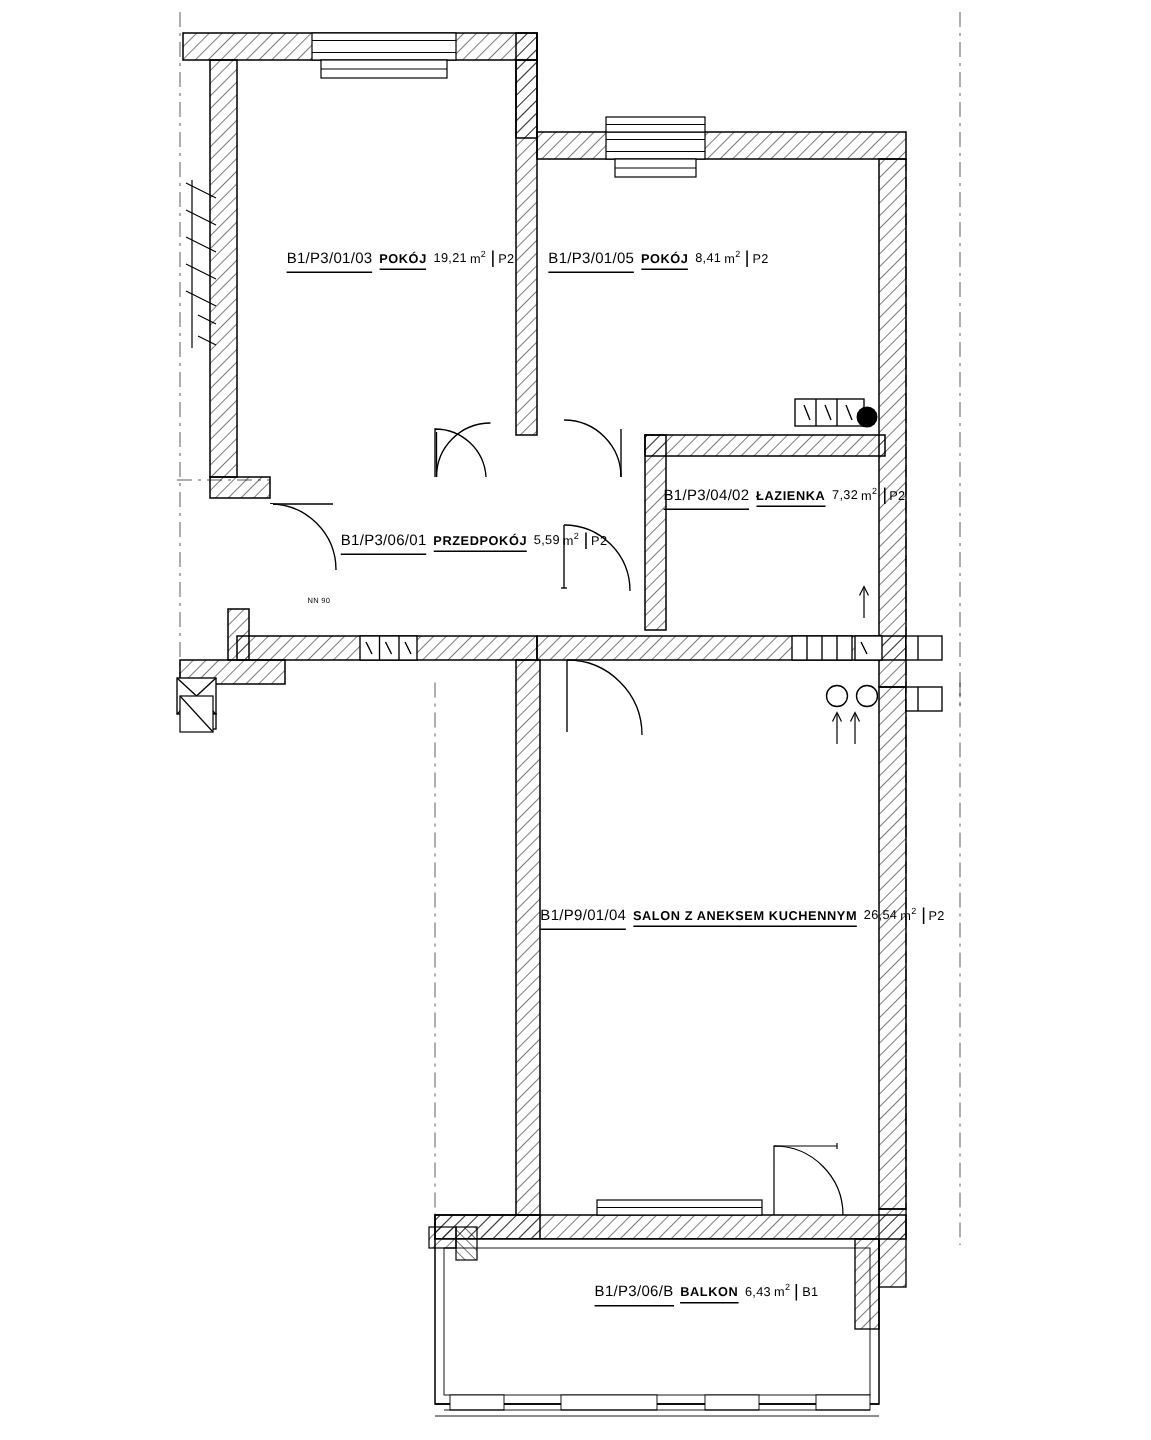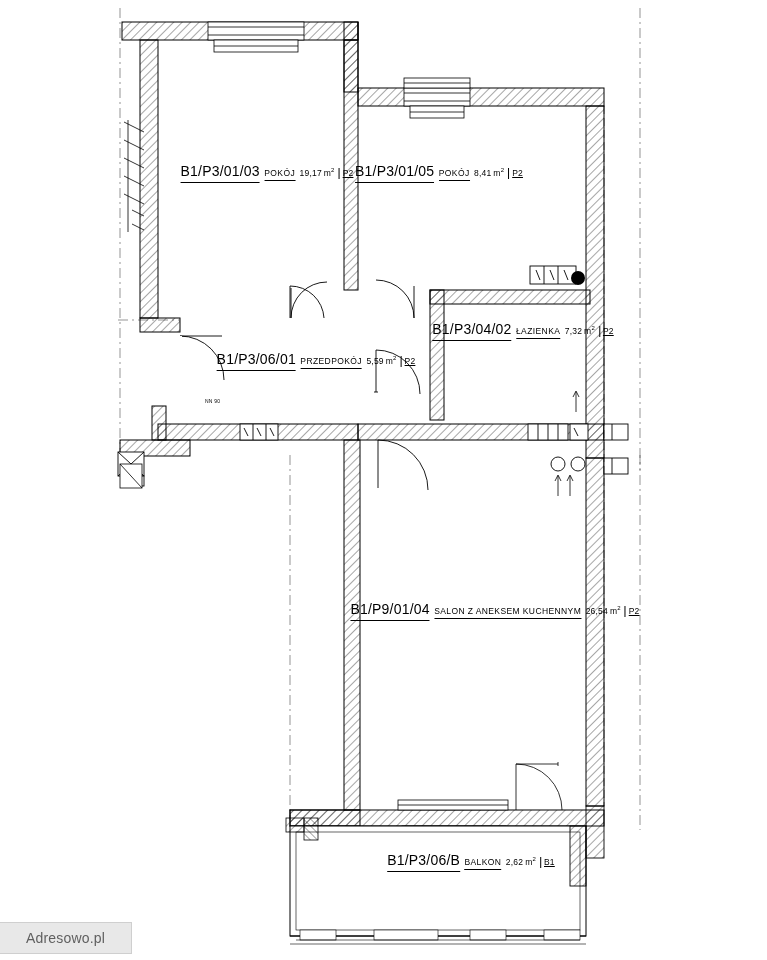"B1/P3/01/03" .room-code { font-size: 14px -> 10px }
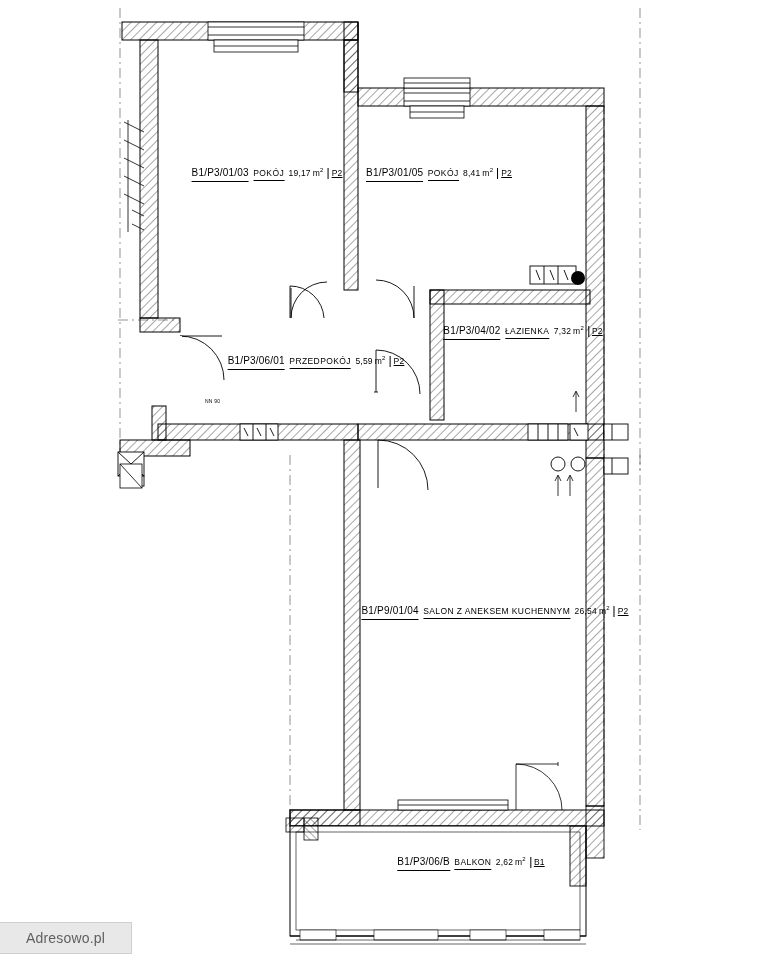"POKÓJ" .room-name { font-weight: none -> bold }
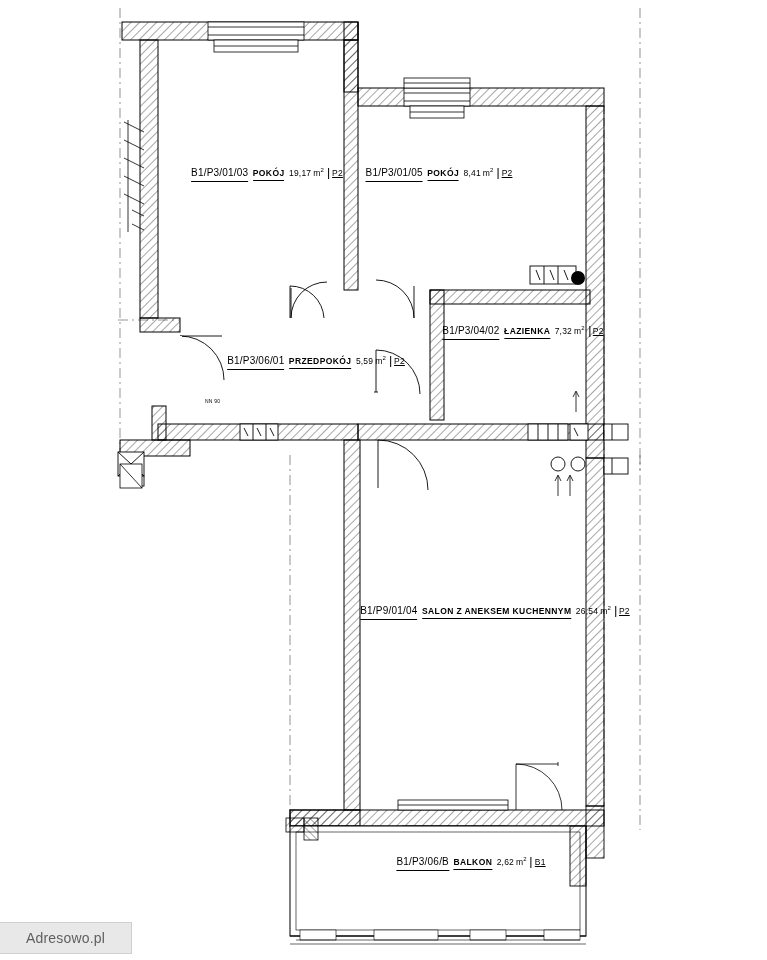"19,17" span { text: 19,17 -> 19,21 }
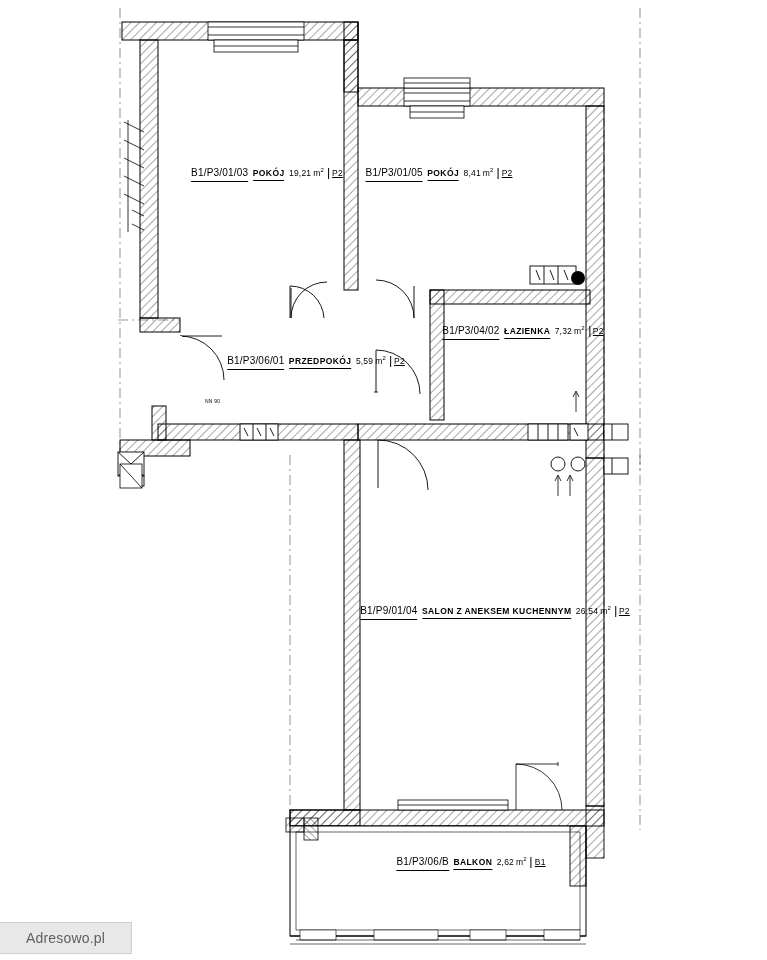"P2" .room-area .sep { text-decoration: underline -> none }
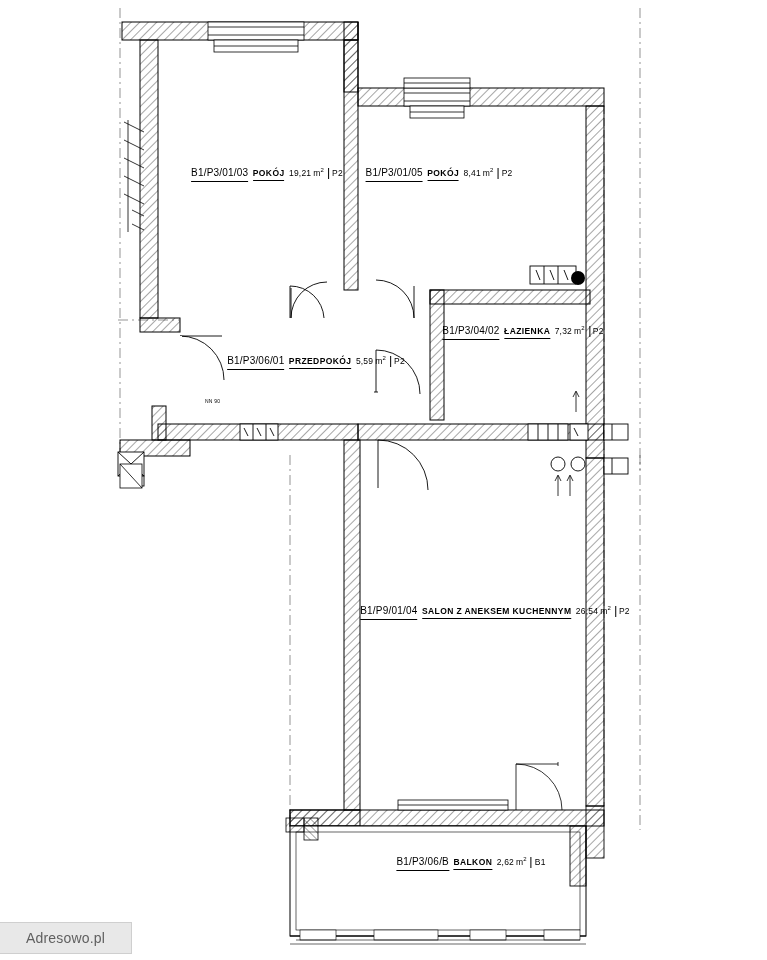"2,62" span { text: 2,62 -> 6,43 }
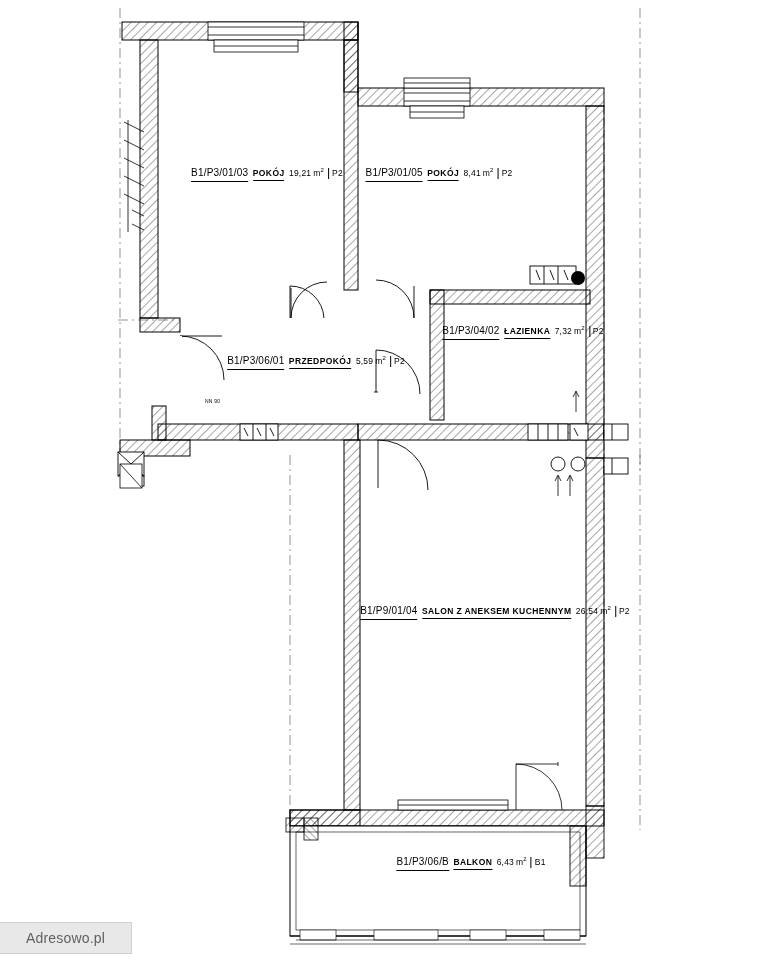"Adresowo.pl" div.watermark { html: <div> <span>Adresowo.pl</span> </div> -> none }
